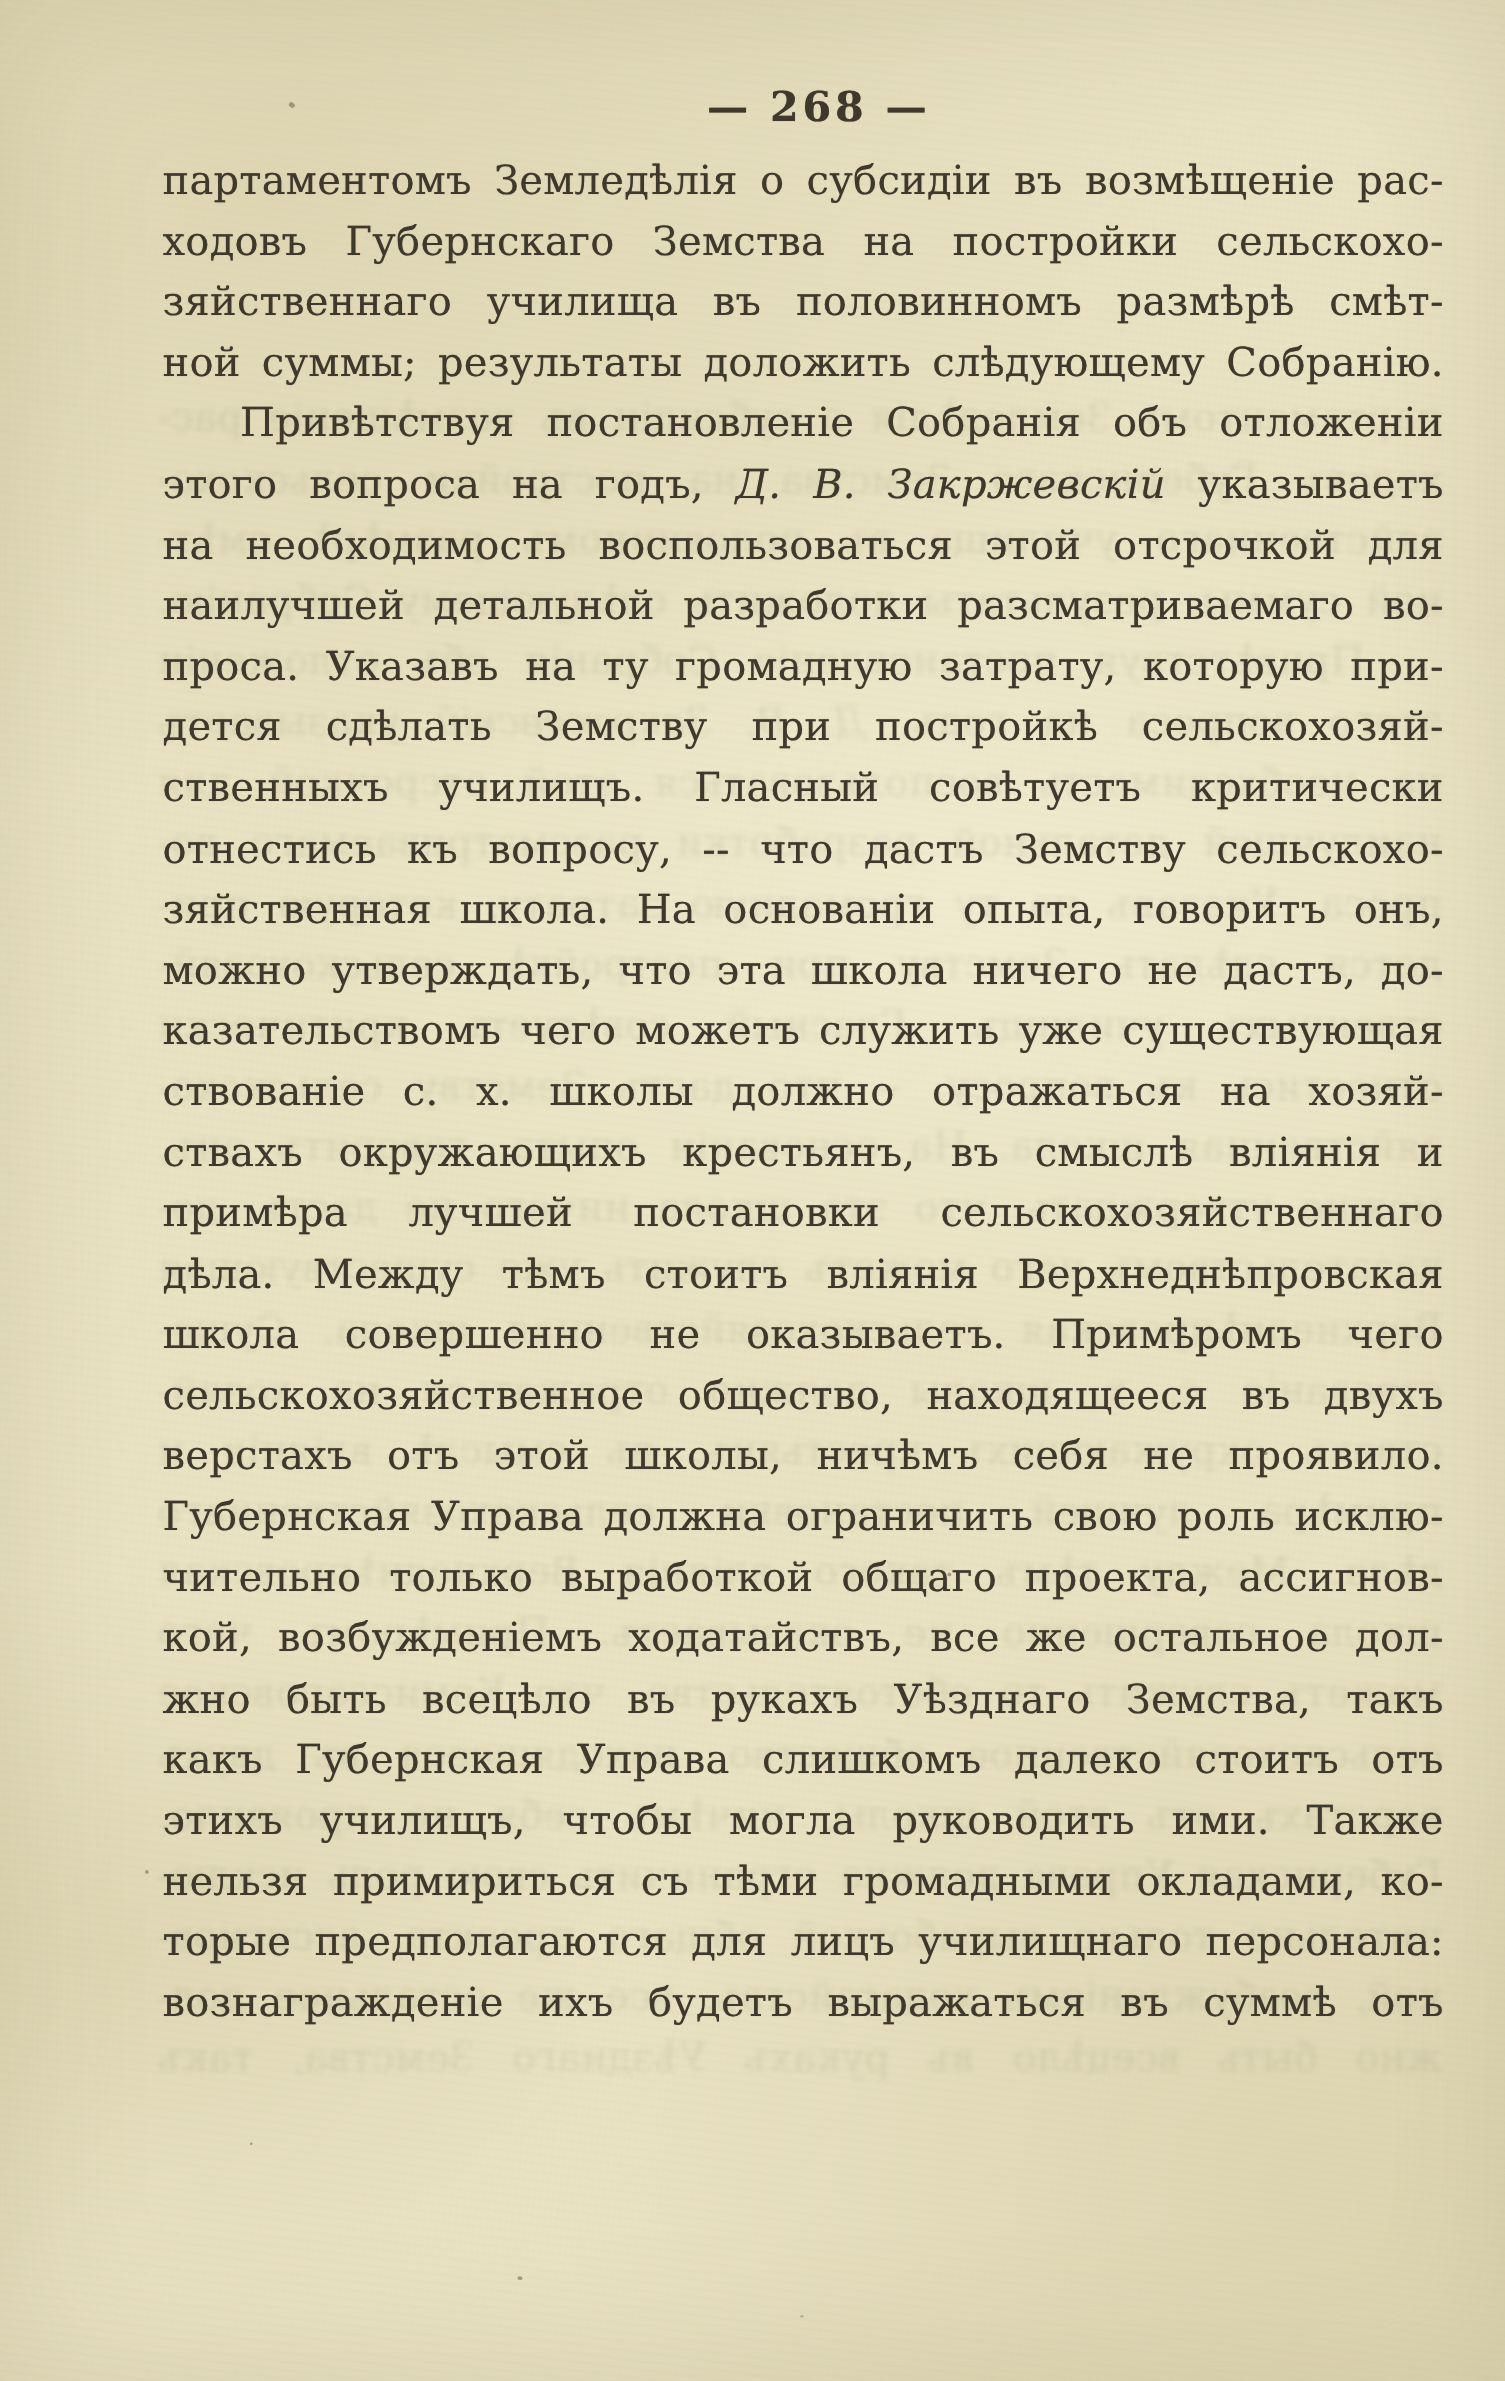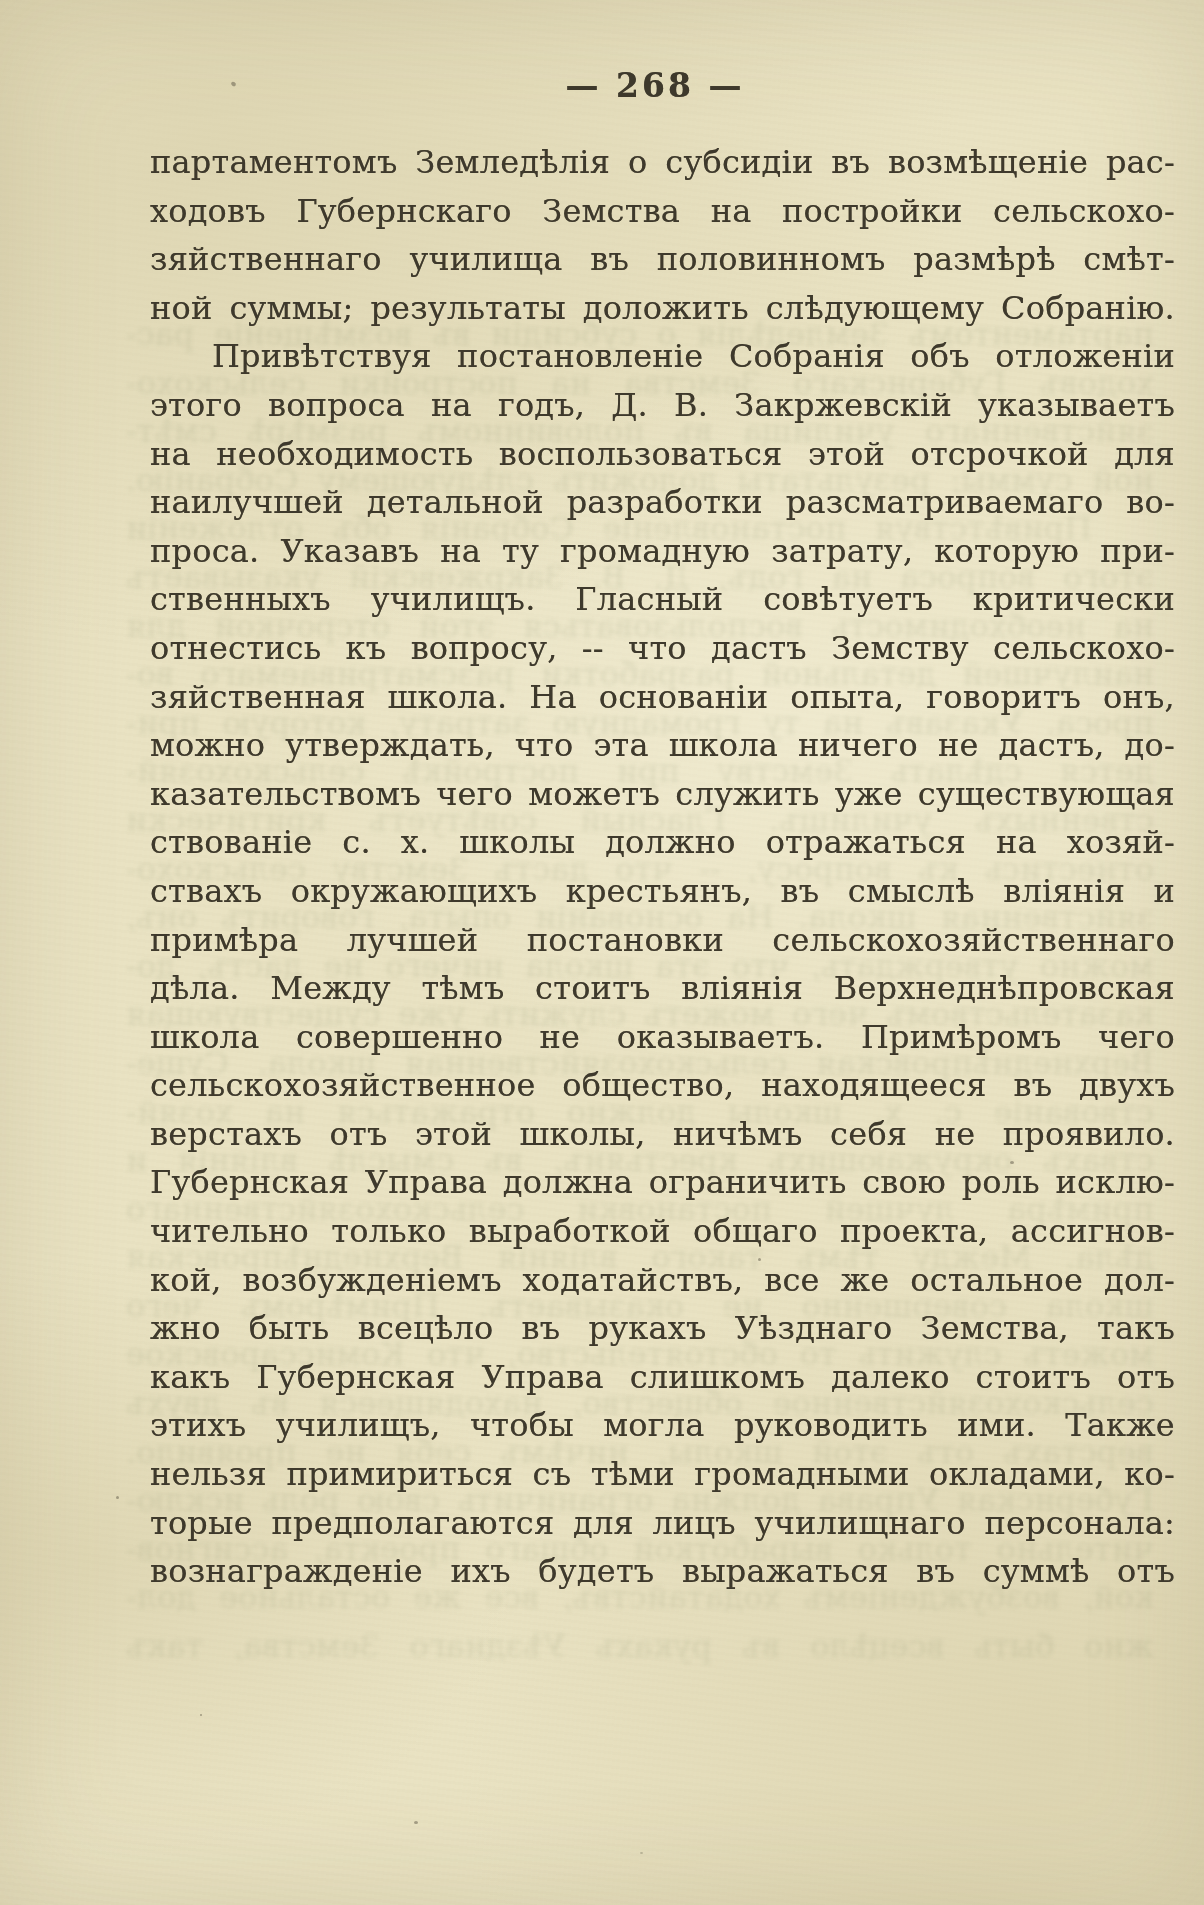"партаментомъ Земледѣлія о субсидіи въ" .text-block { margin-left: 20px -> none; top: 138px -> 120px }
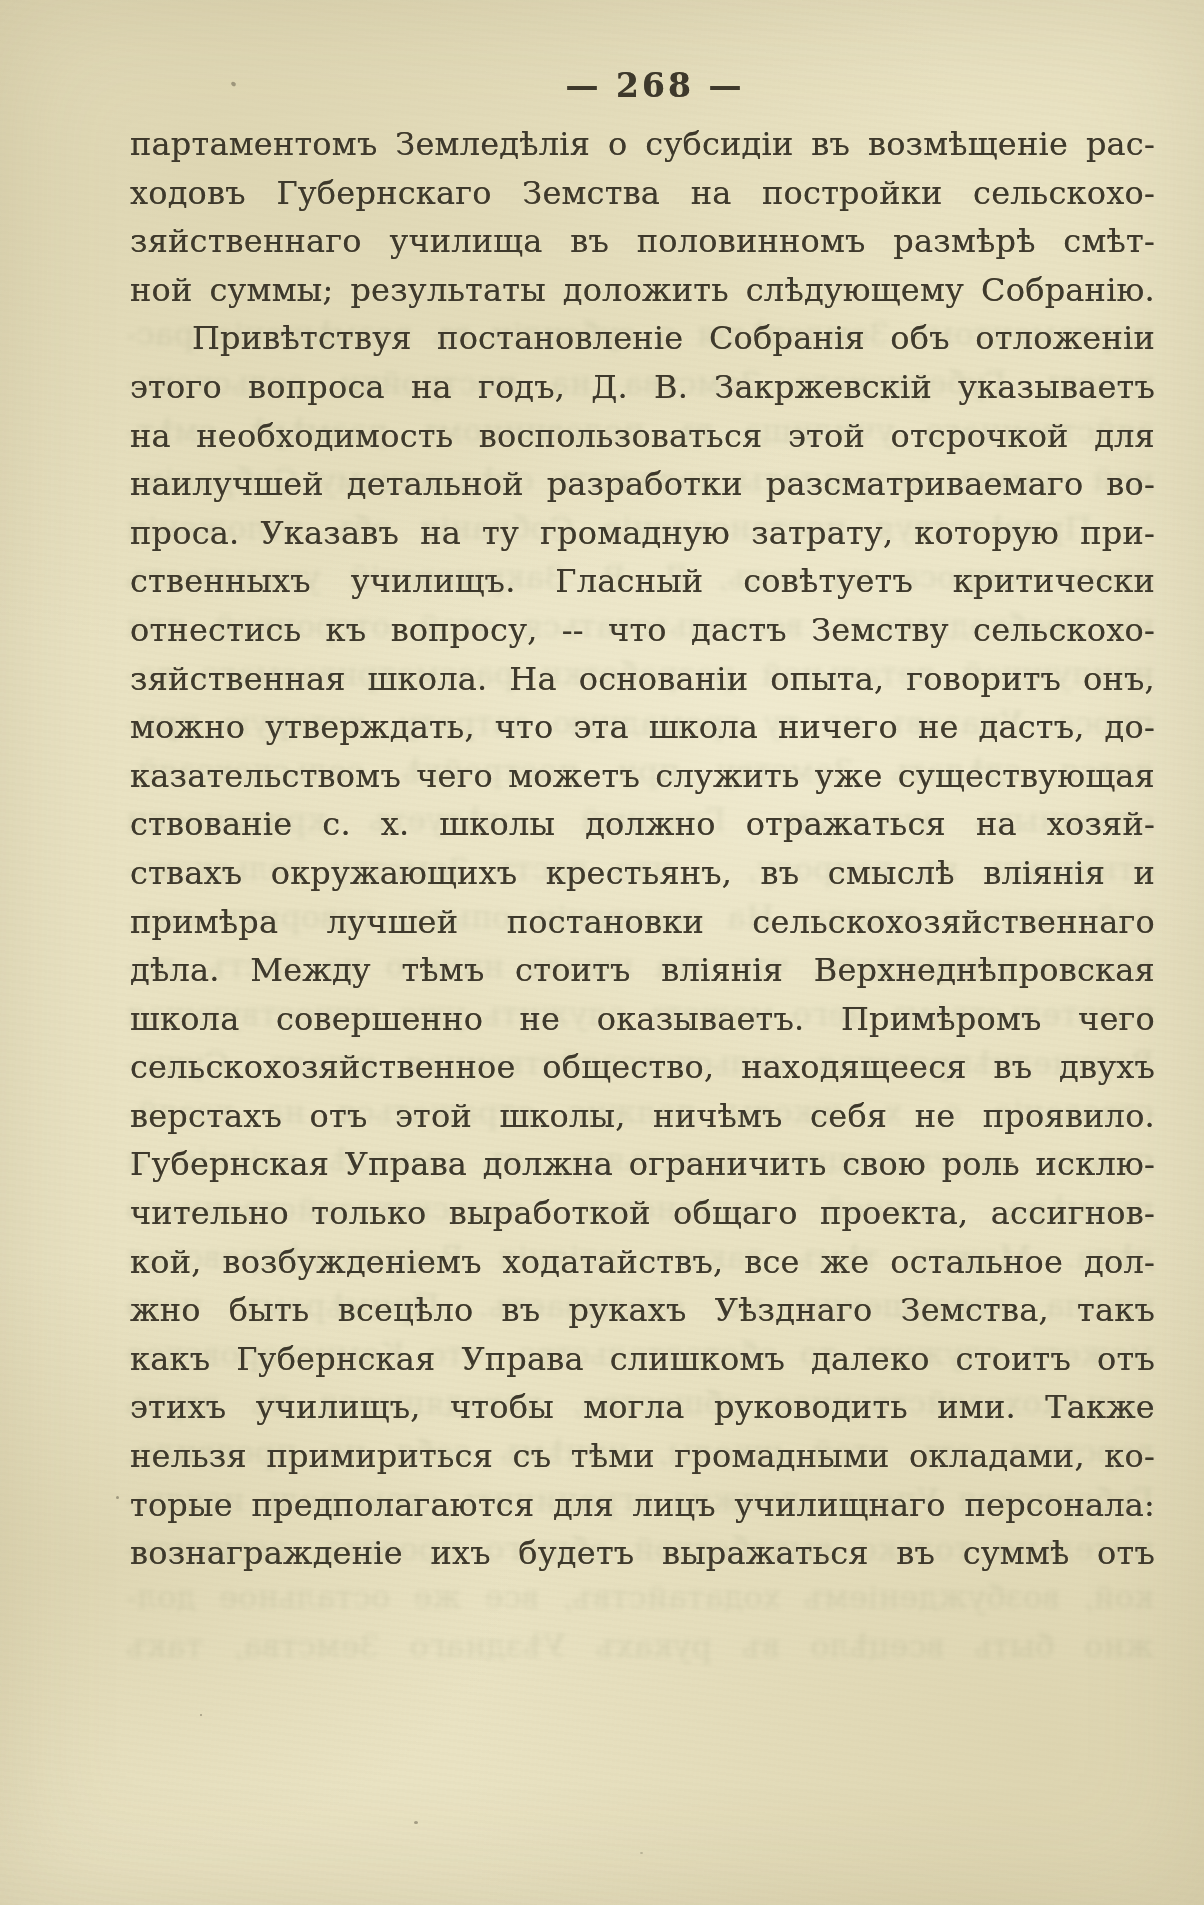"Д. В. Закржевскій" .italic { font-style: none -> italic }
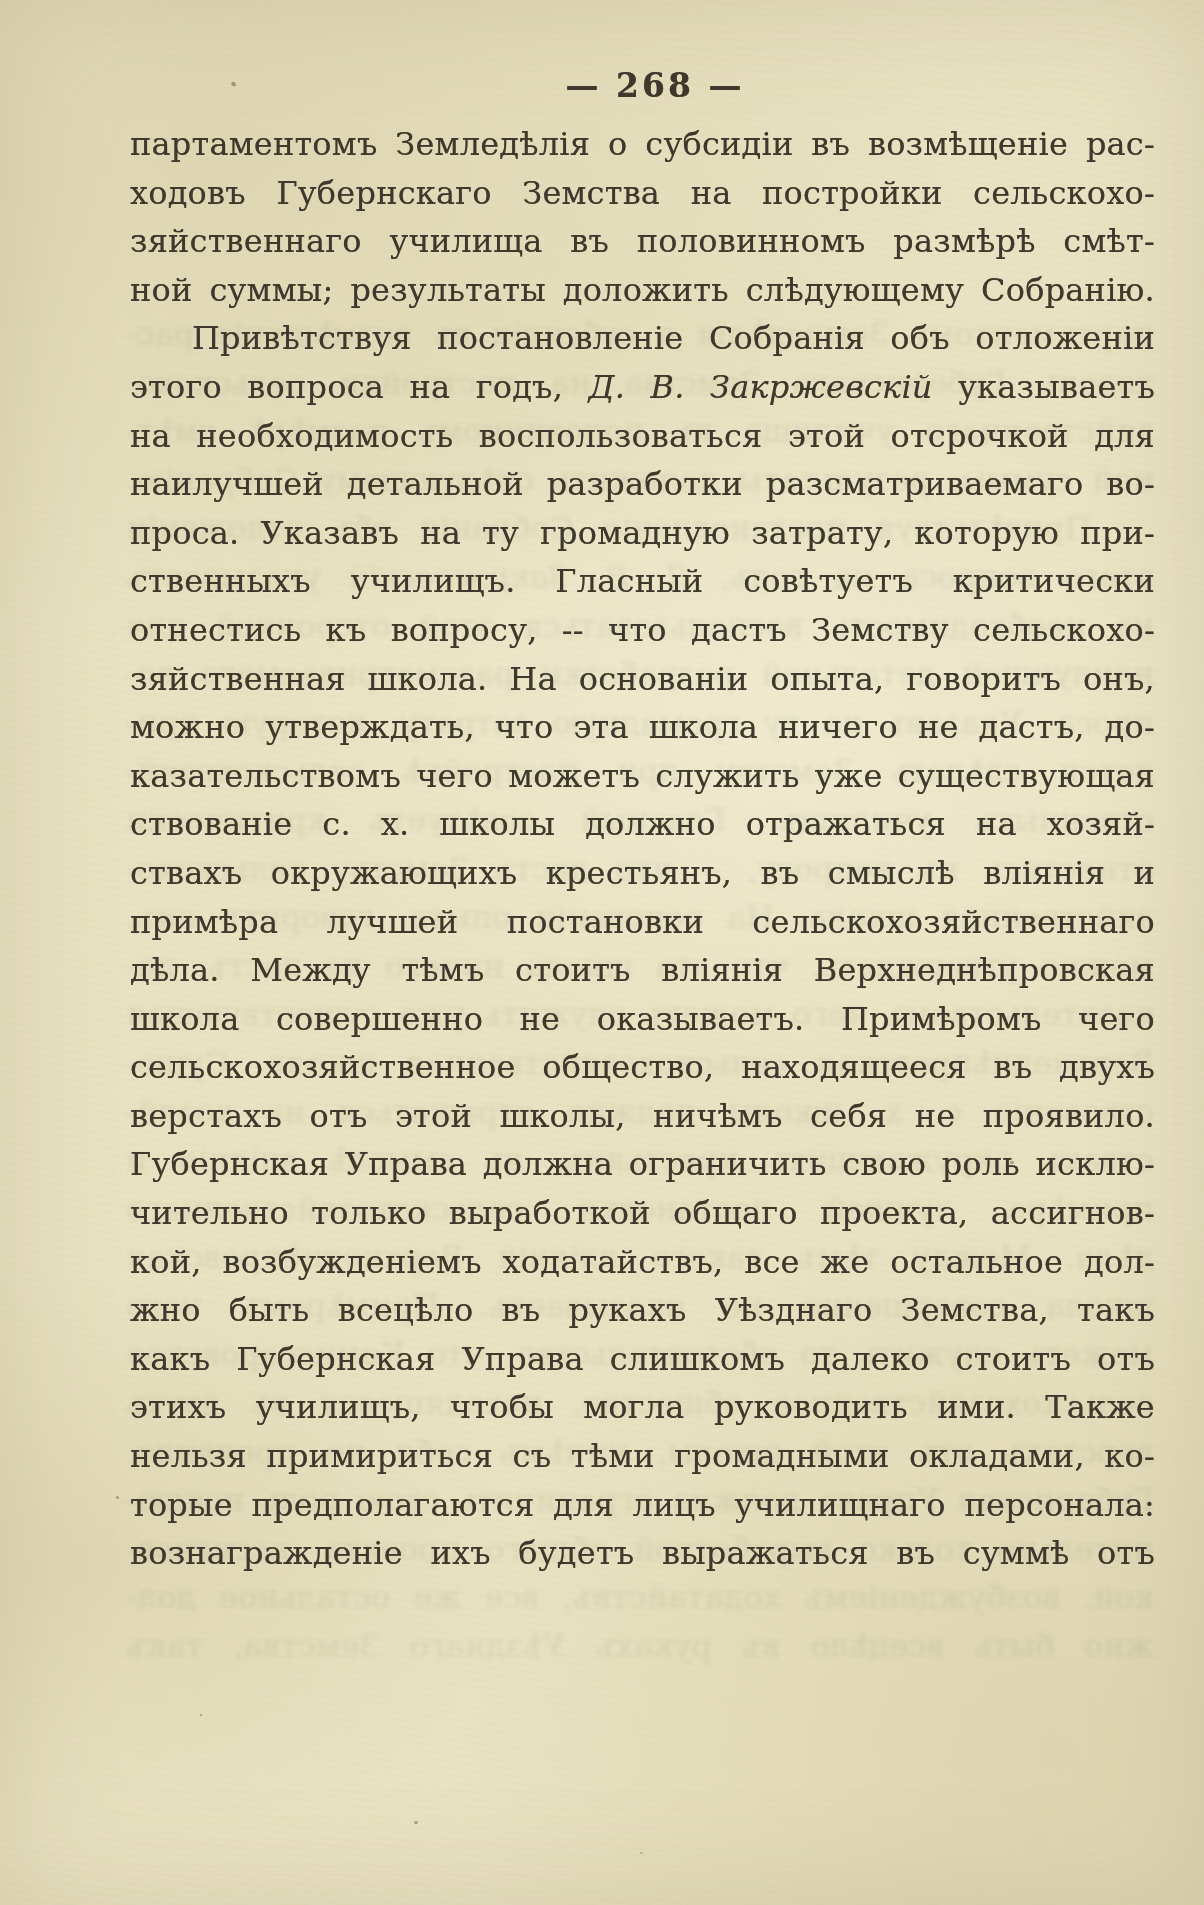"дется сдѣлать Земству при постройкѣ" div.line { html: none -> <div><span>дется сдѣлать Земству при постройкѣ сельскохозяй-</span></div> }
